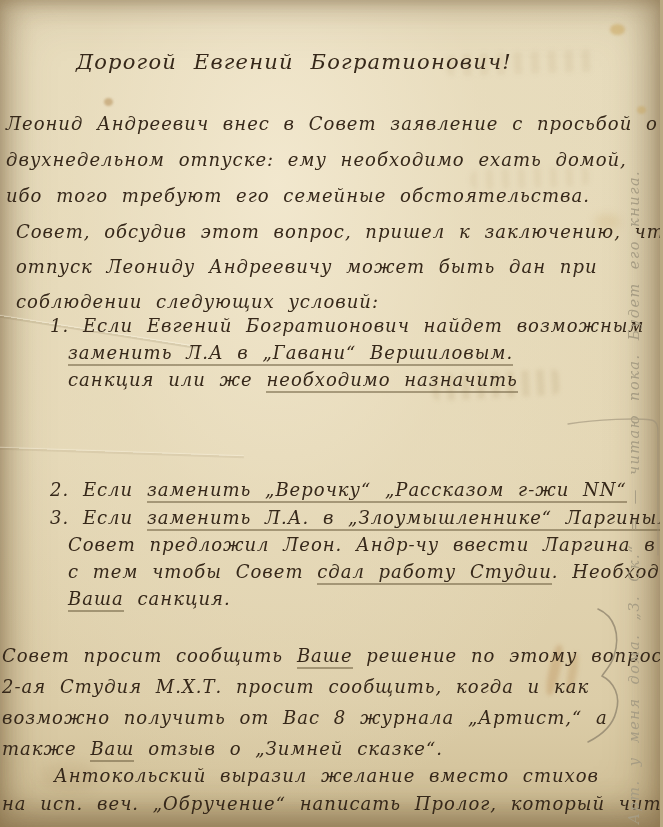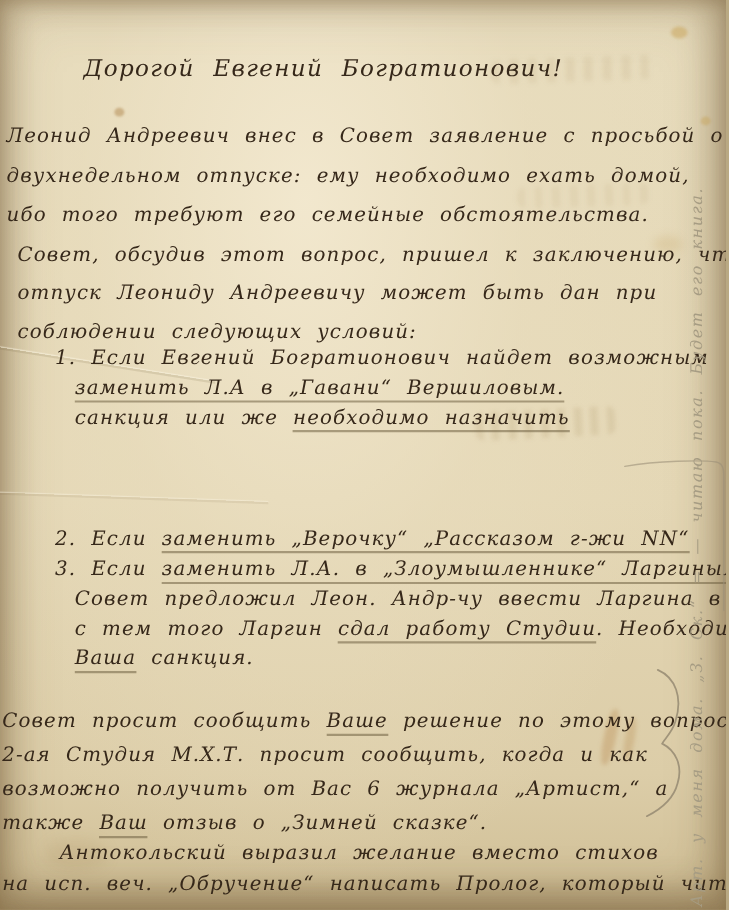"с тем того Ларгин" span { text: того Ларгин -> чтобы Совет }
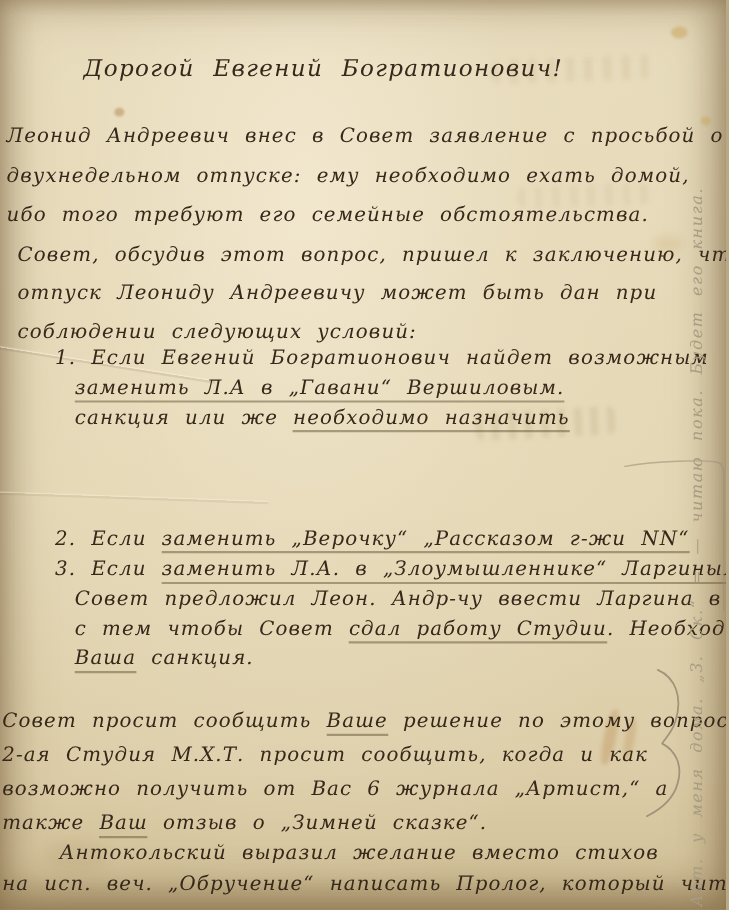"возможно получить от Вас 6" span { text: 6 -> 8 }
